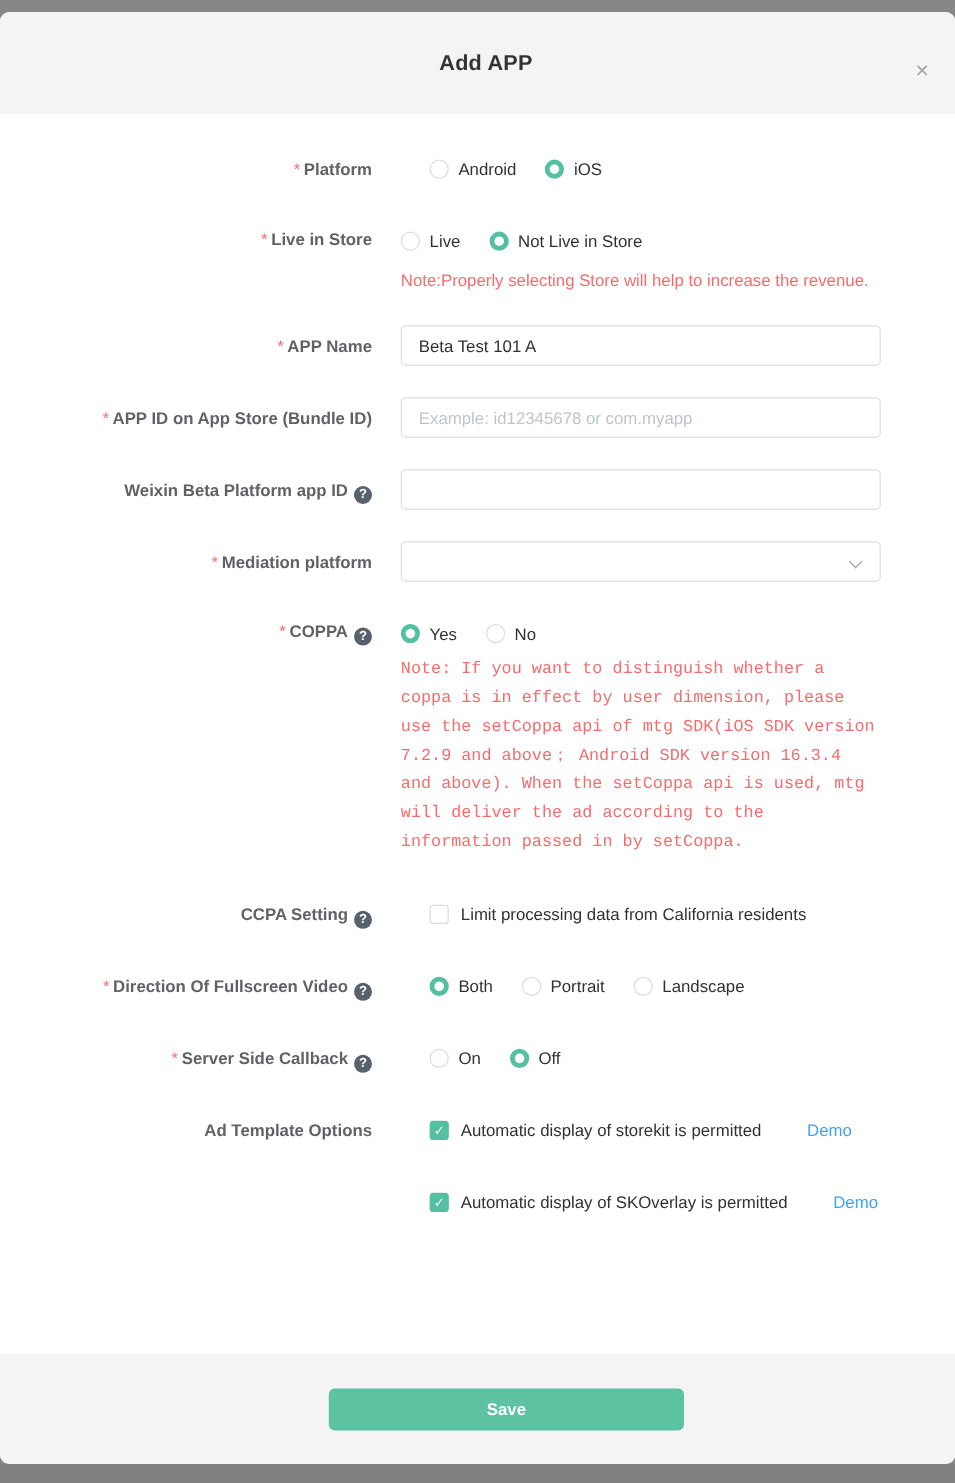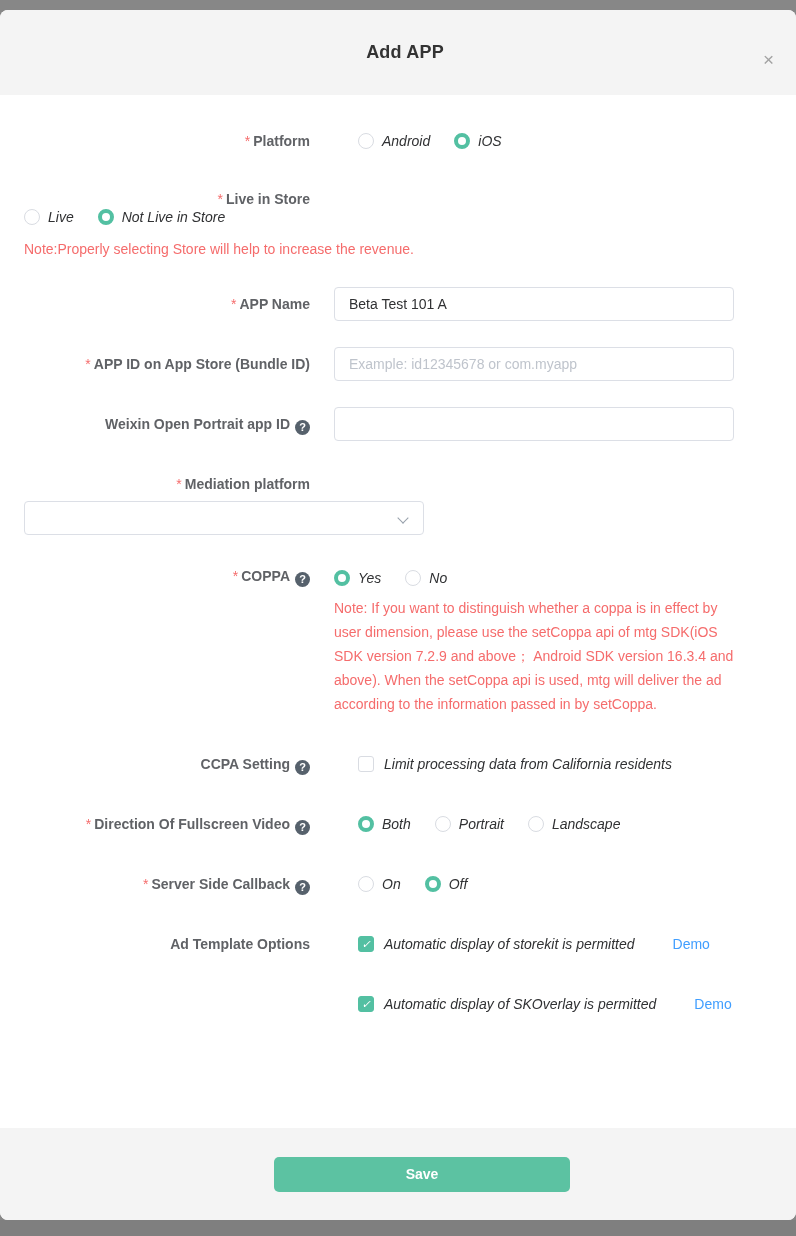"Android" .choice { font-style: italic -> none }
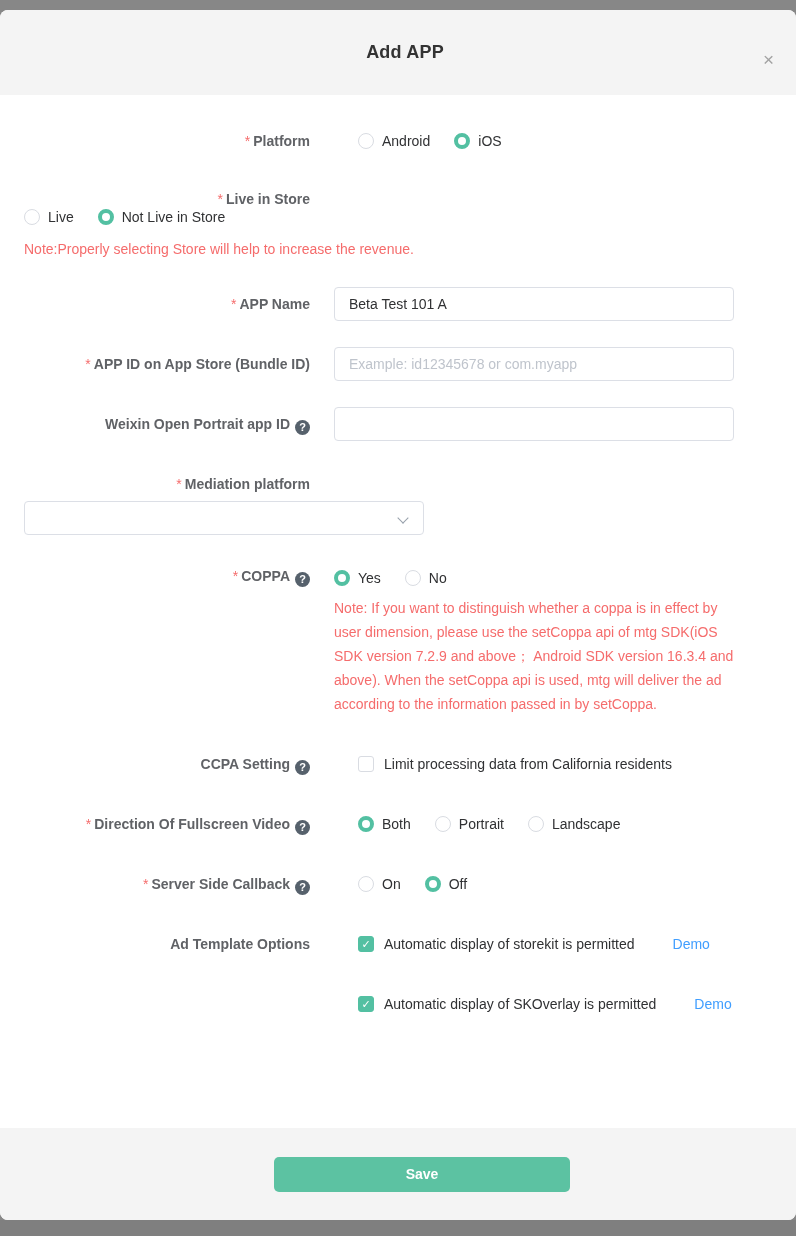"* Live in Store" .row-live { flex-direction: column -> none }
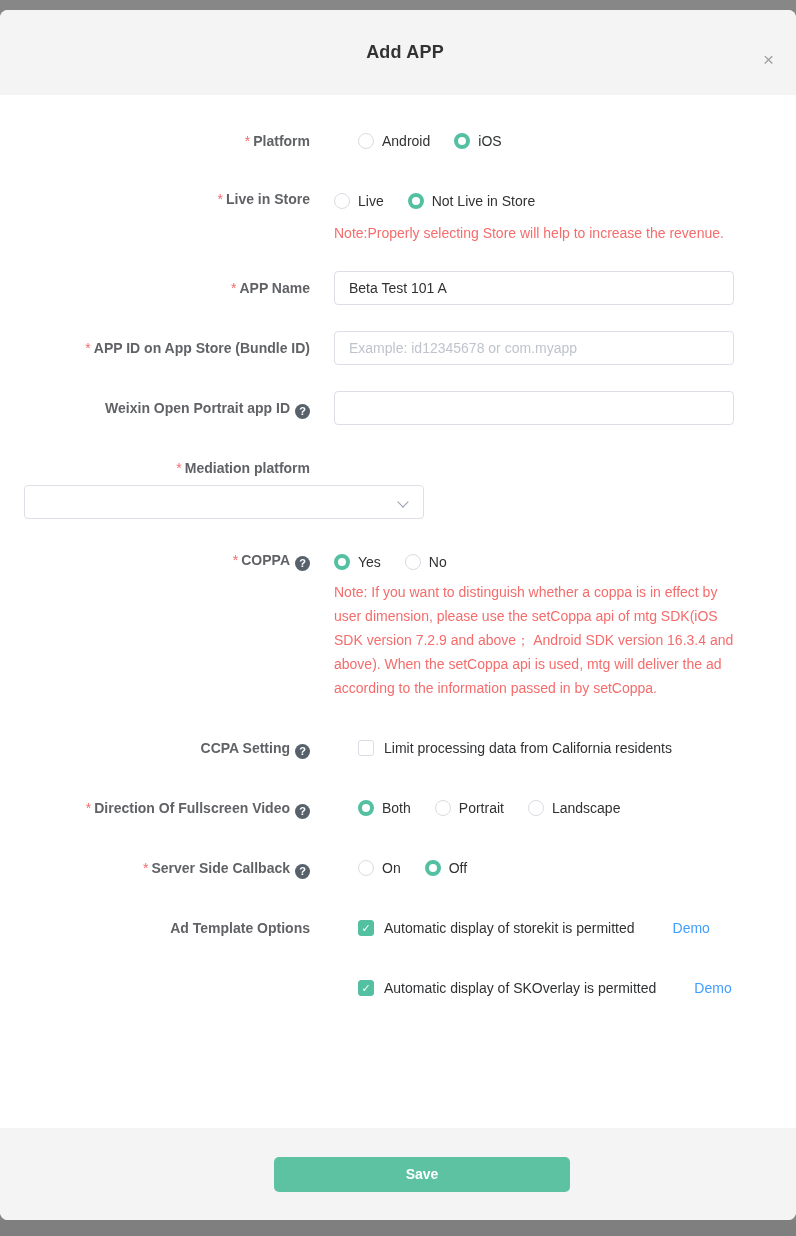"Weixin Open Portrait app ID" span { text: Open Portrait -> Beta Platform }
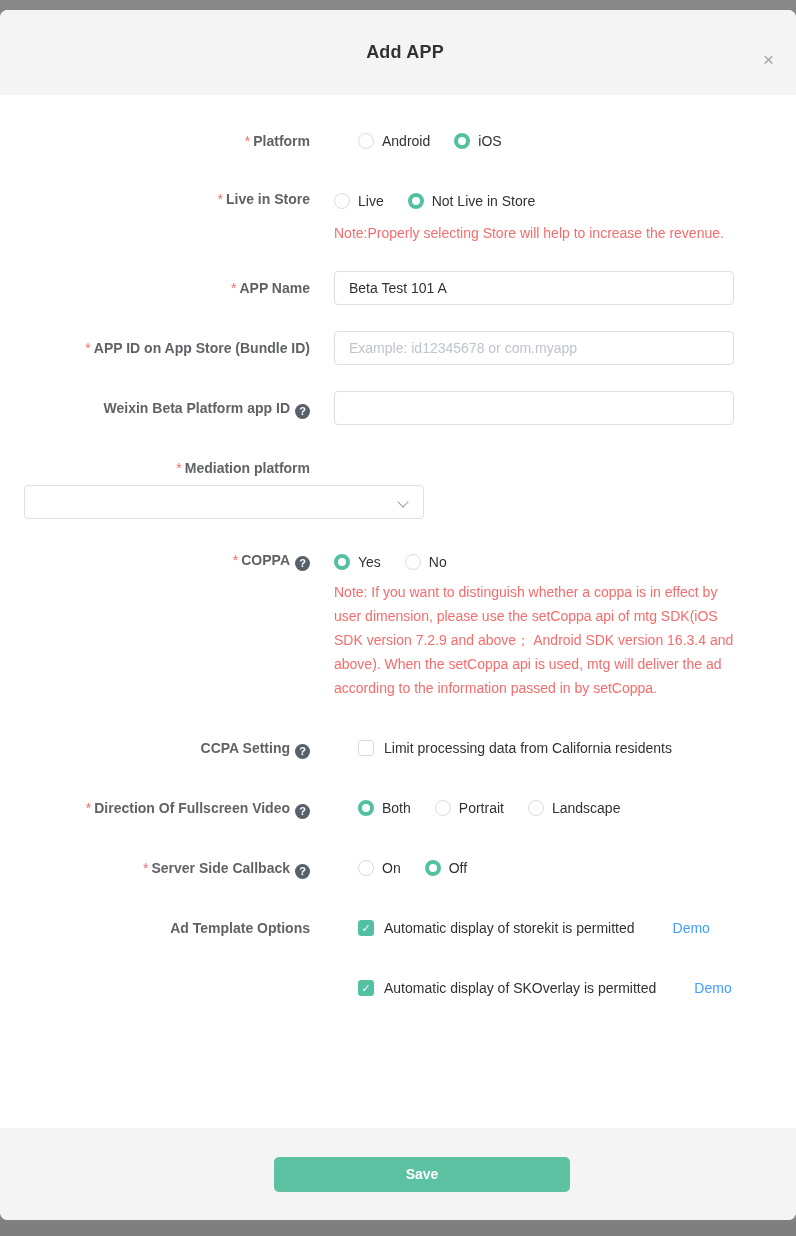"* Mediation platform" .row-mediation { flex-direction: column -> none }
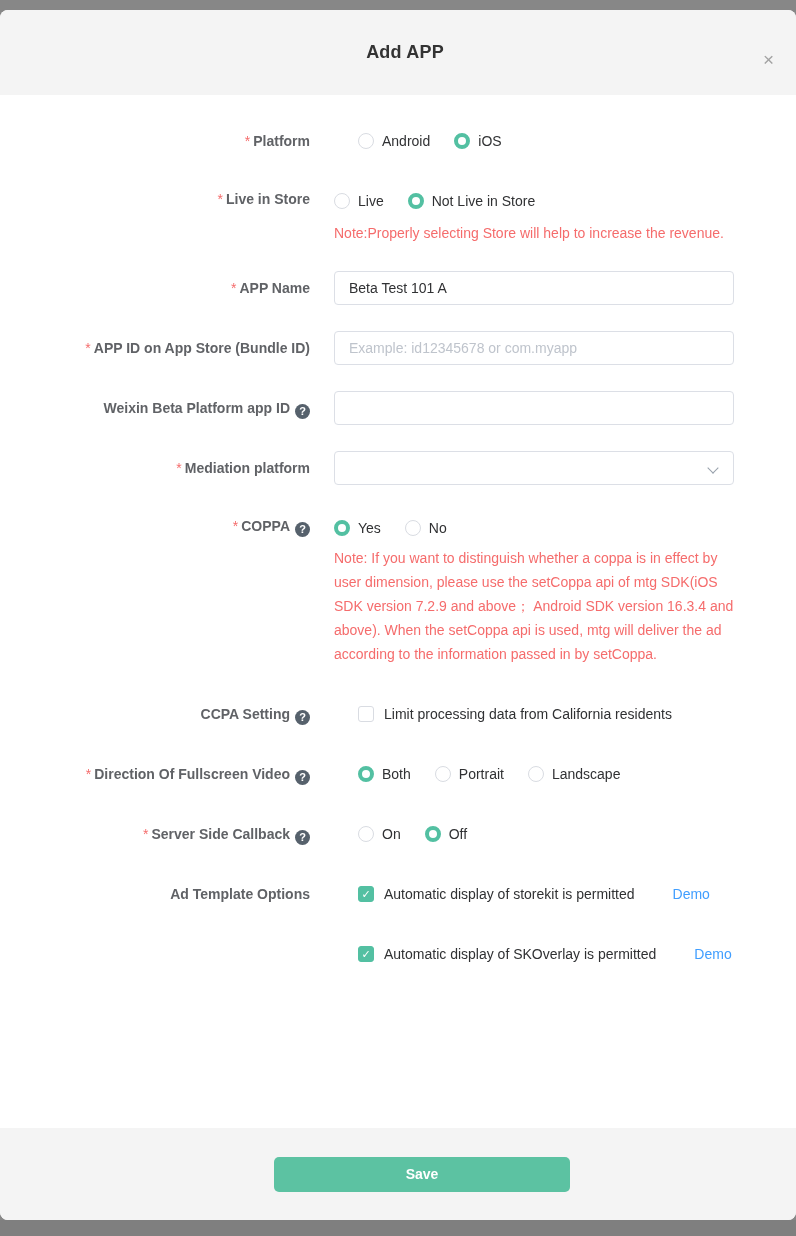"Note: If you want to" .row-coppa .note { font-family: none -> Liberation Mono, monospace }
